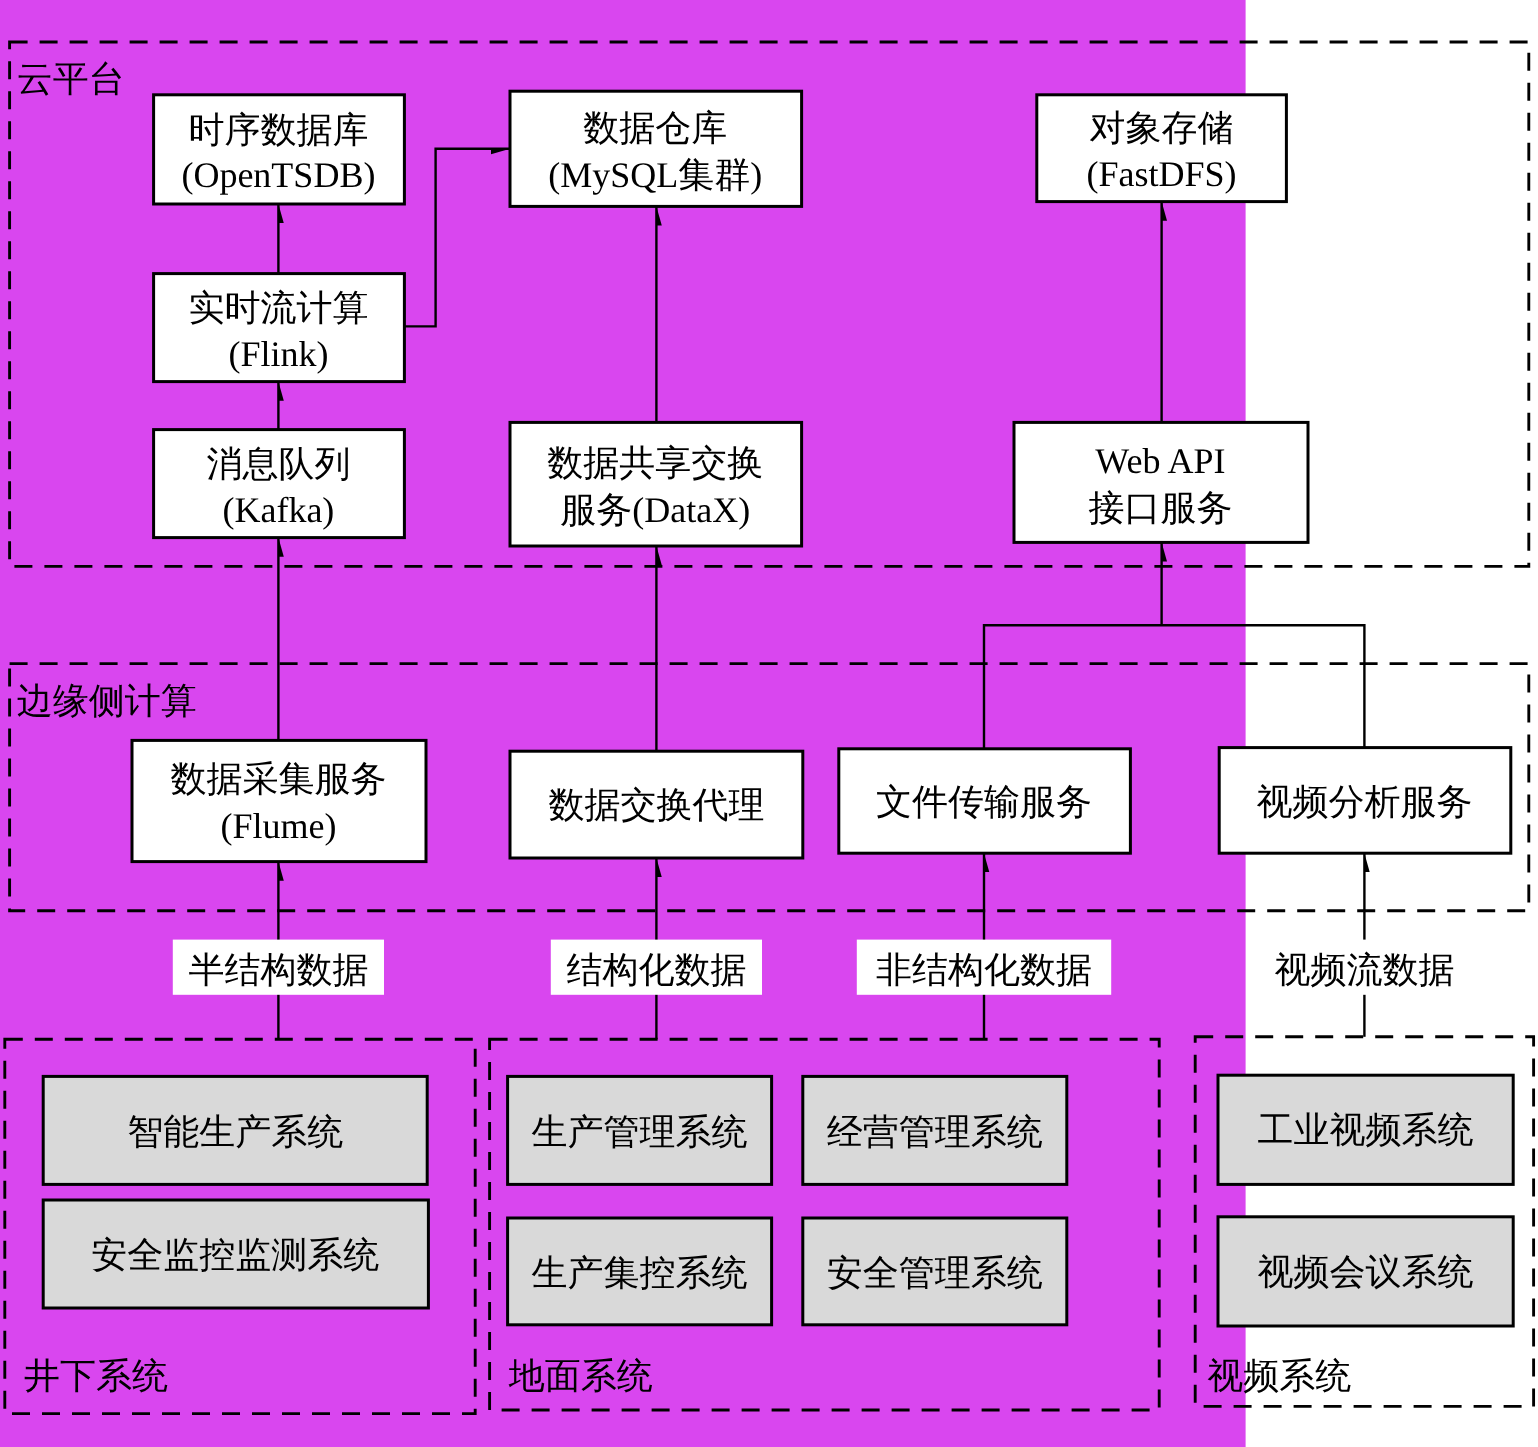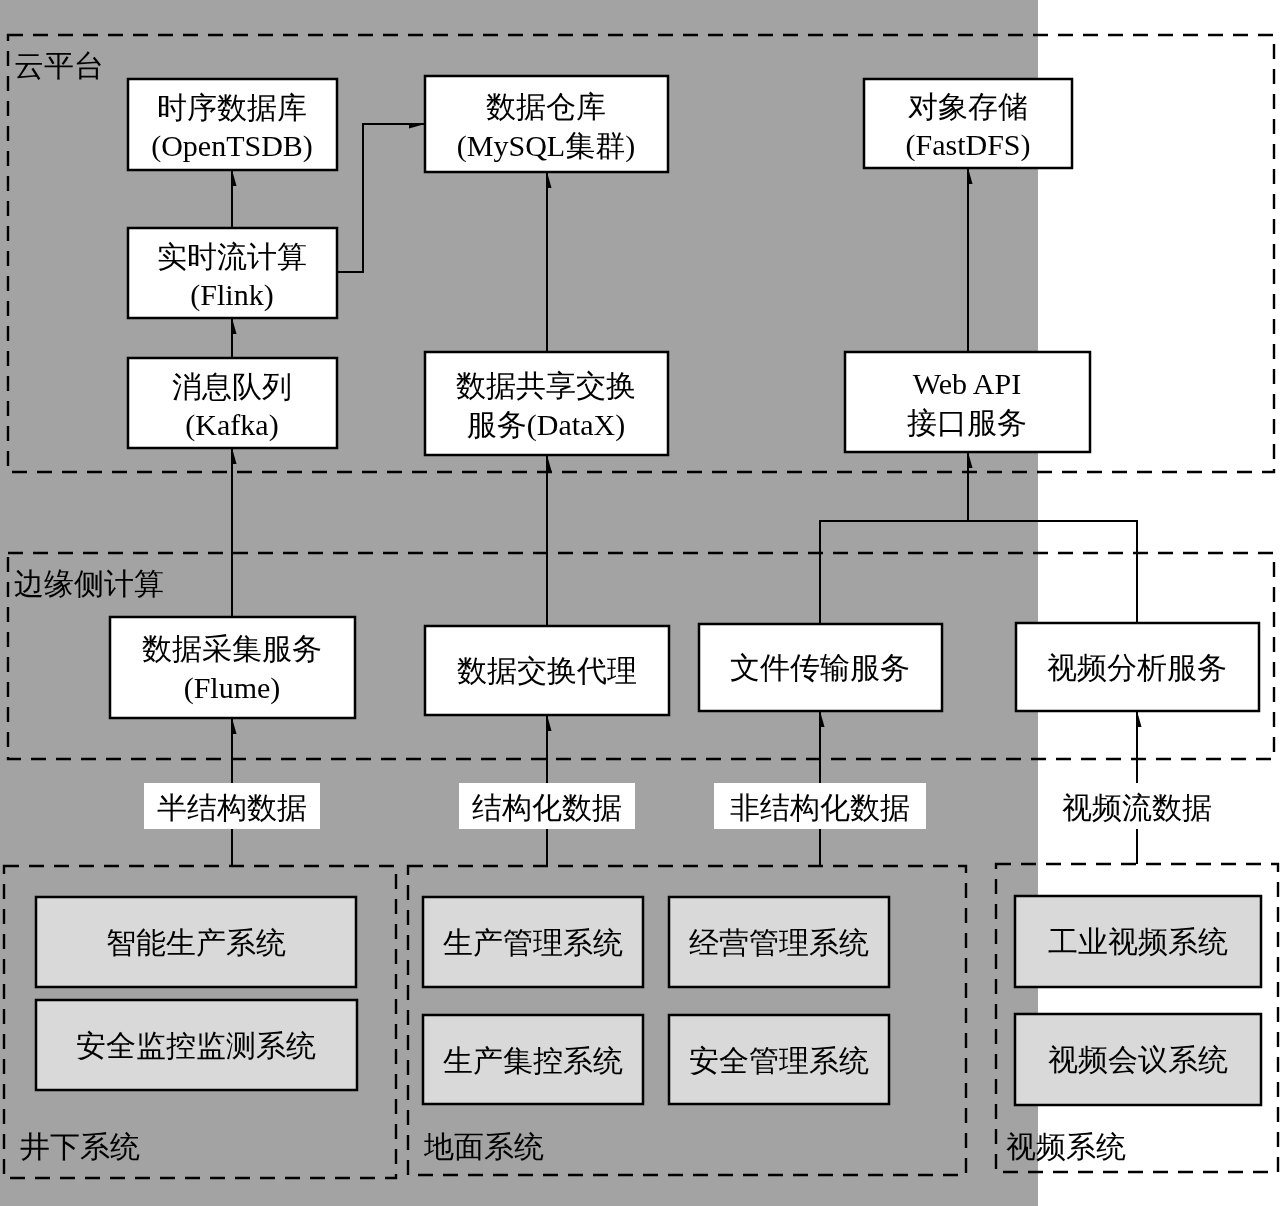"云平台" .stage { background: #a3a3a3 -> #d946ef }
